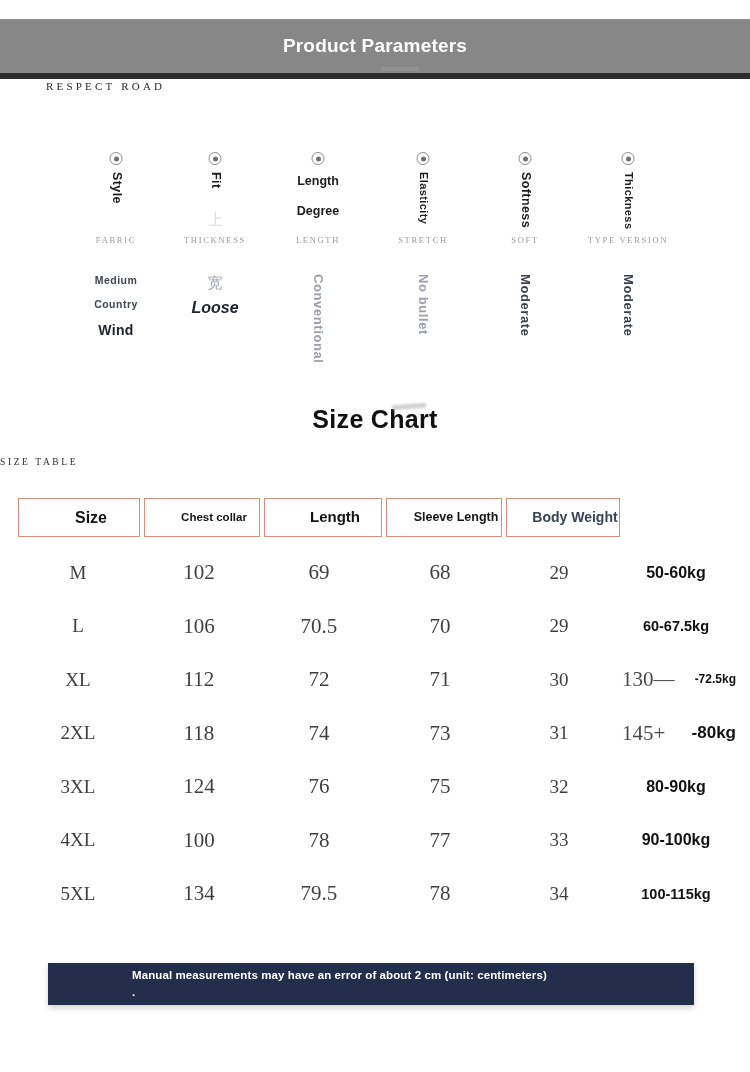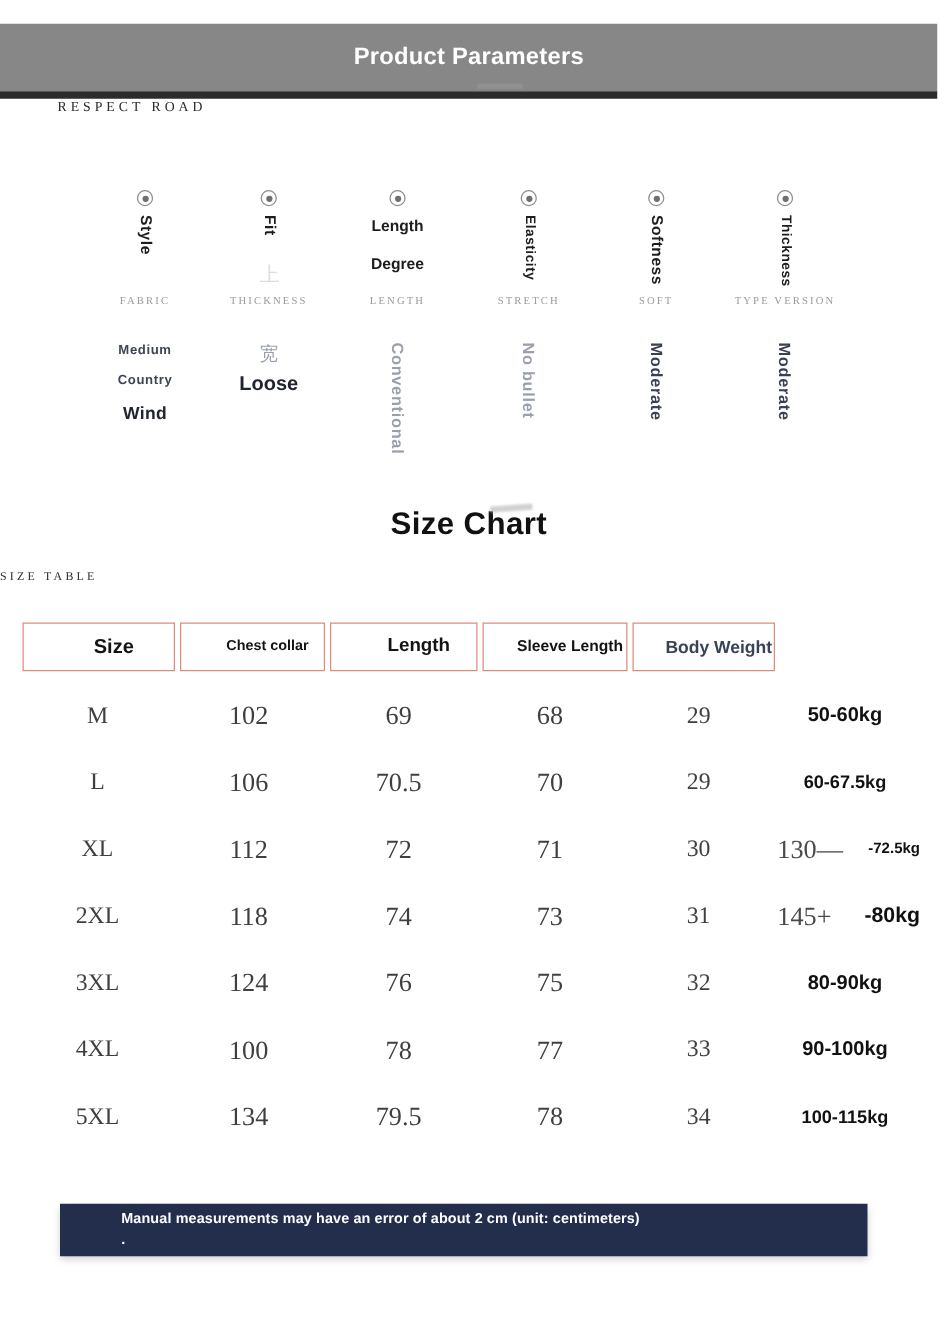"Loose" .param-value .loose { font-style: none -> italic }
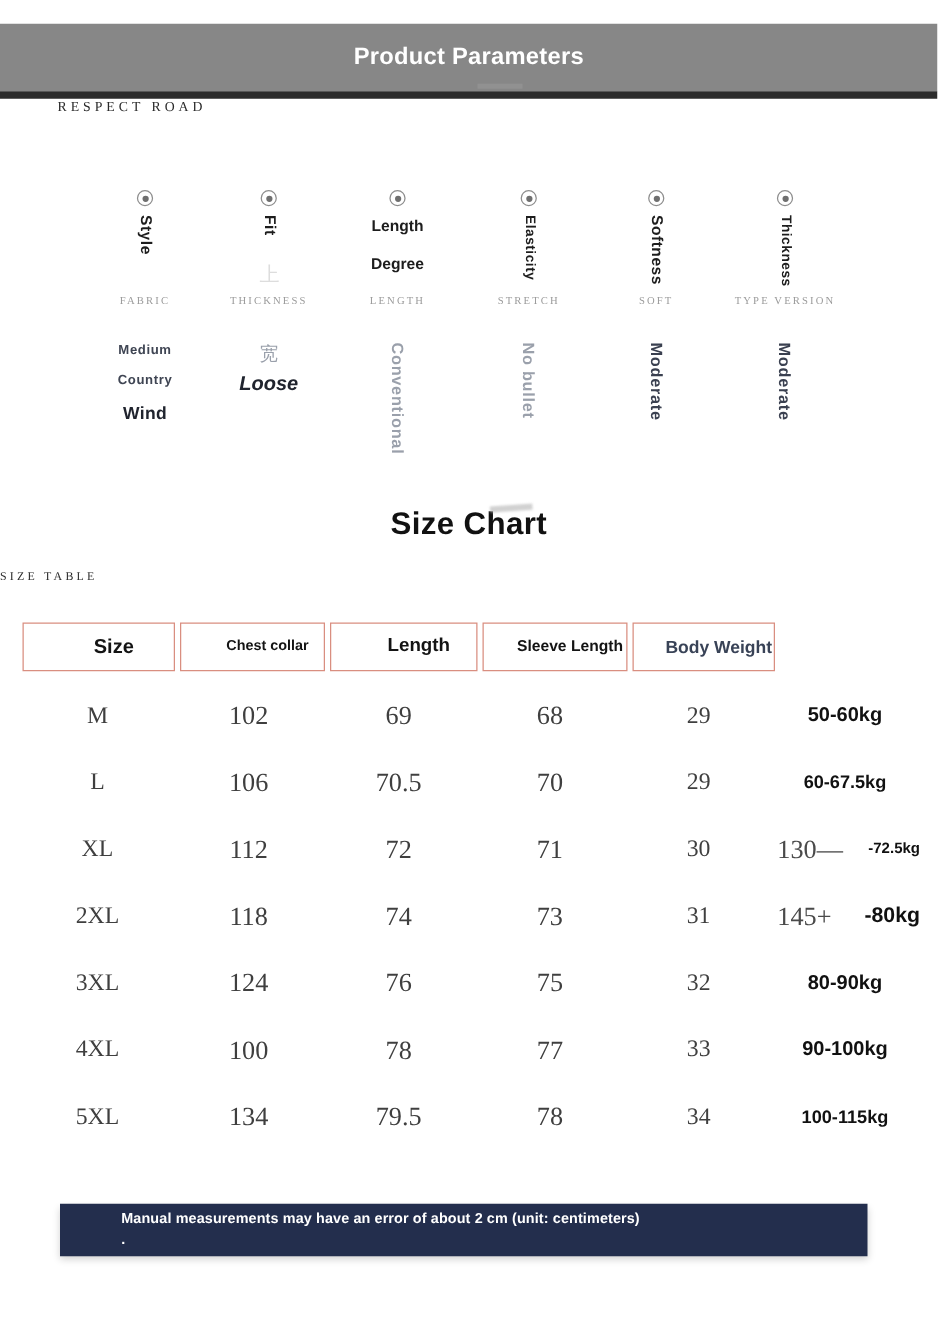"Manual measurements may have an" .footer-banner { padding: 6px 0 0 49px -> 6px 0 0 84px }
